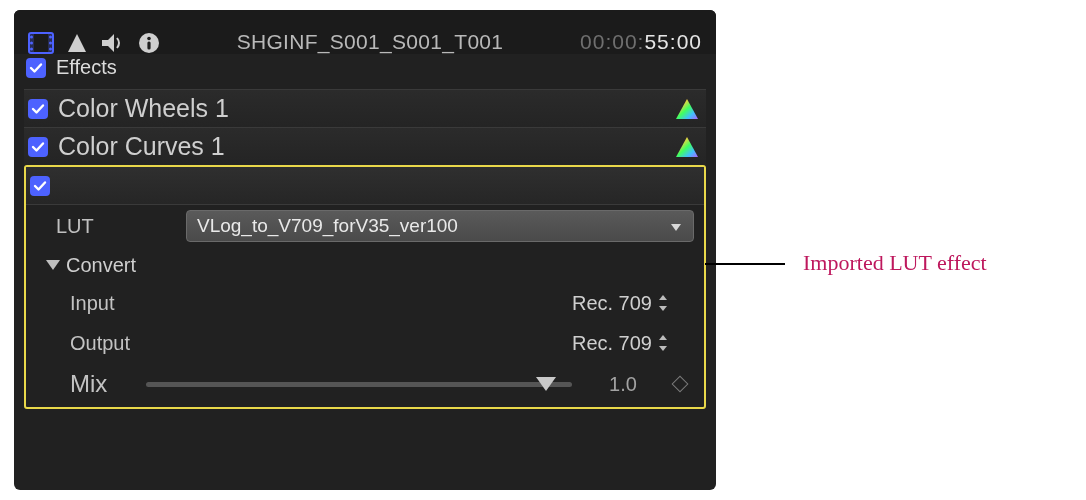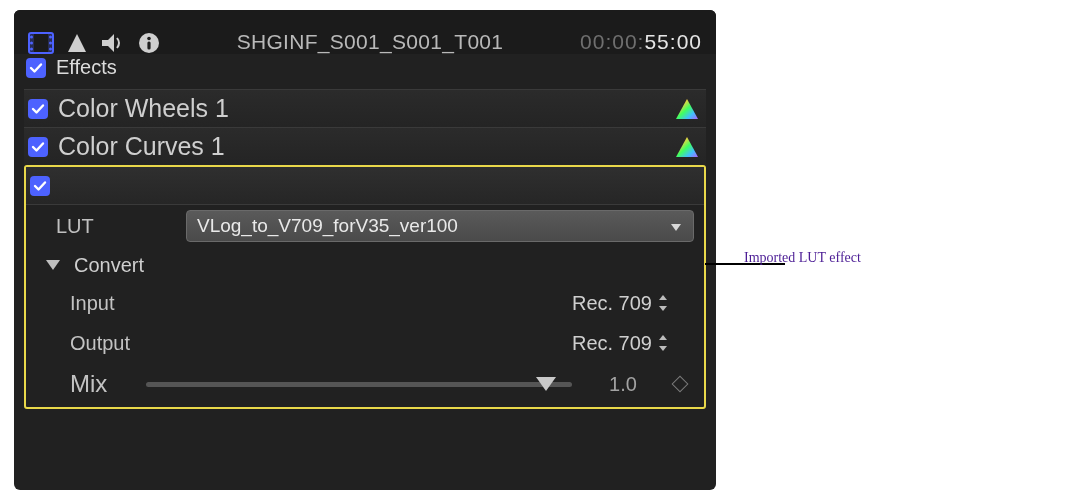"Convert" .subhead { gap: 14px -> 6px }
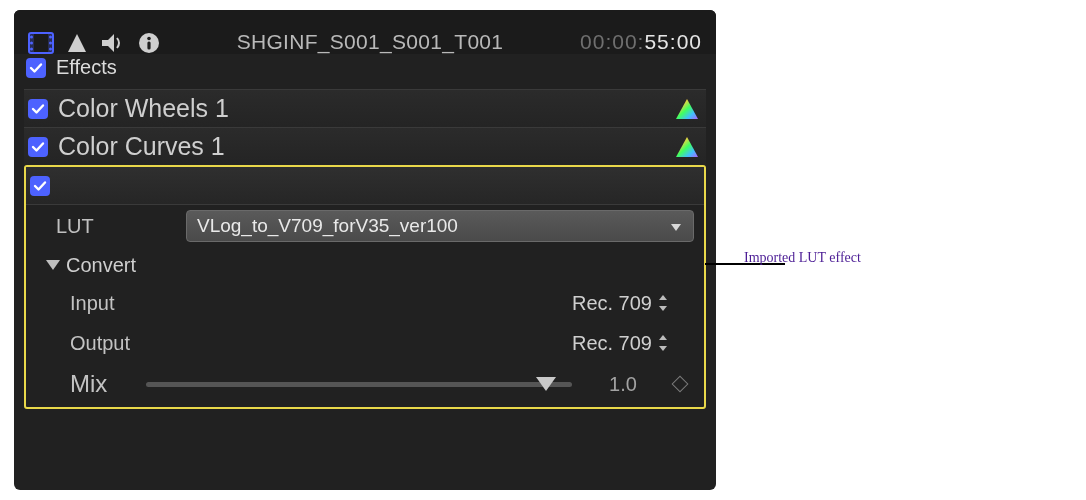"Imported LUT effect" .callout-text { color: #4c1d95 -> #be185d; font-size: 14px -> 22px; left: 744px -> 803px }
